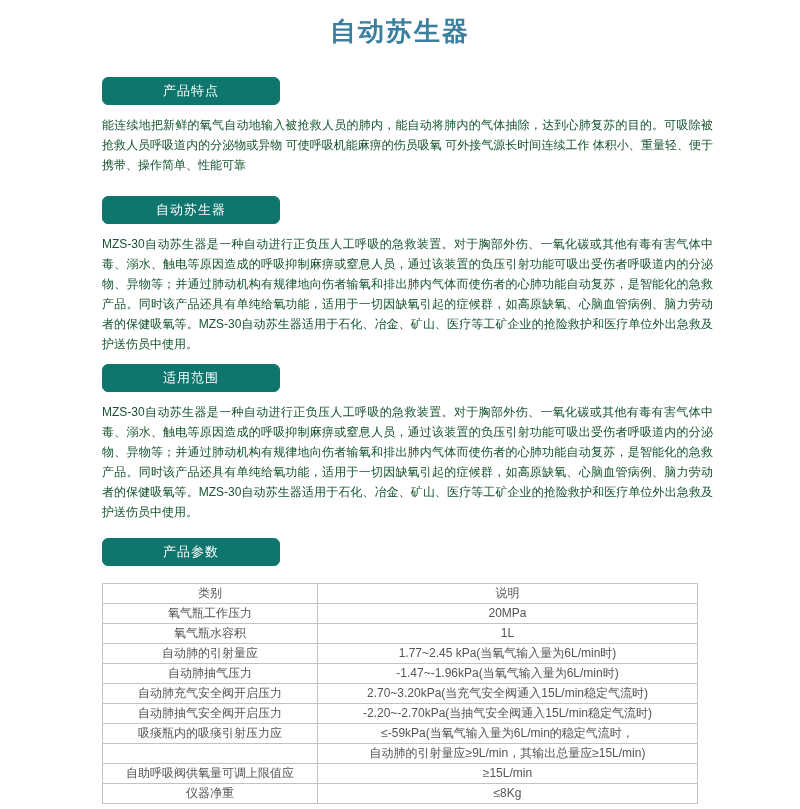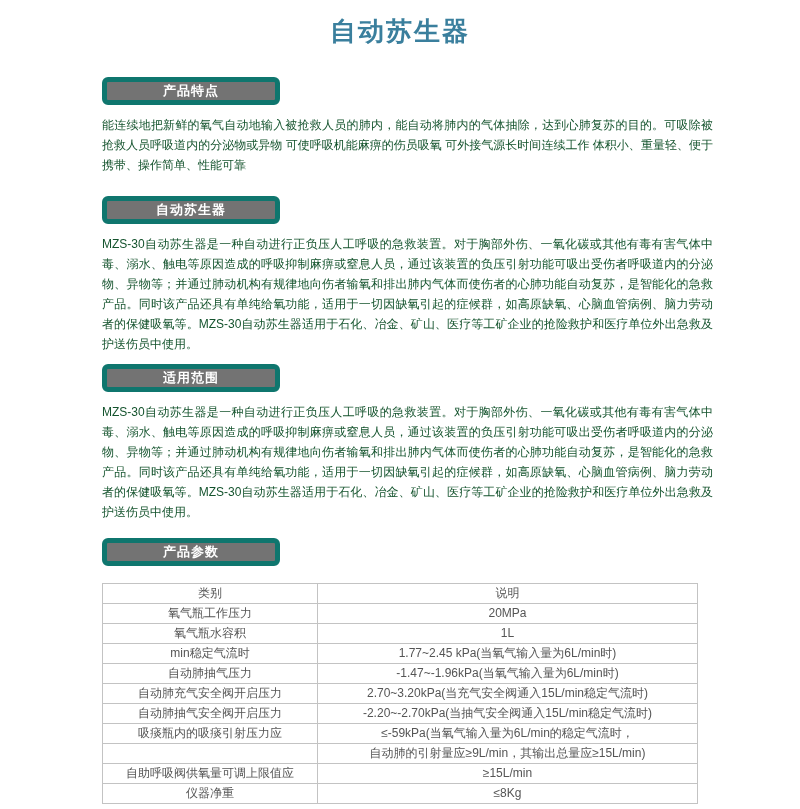"产品特点" .section-btn { background: #737373 -> #0f766e; border: 5px solid #0f766e -> 1px solid #0f766e; font-weight: bold -> normal }
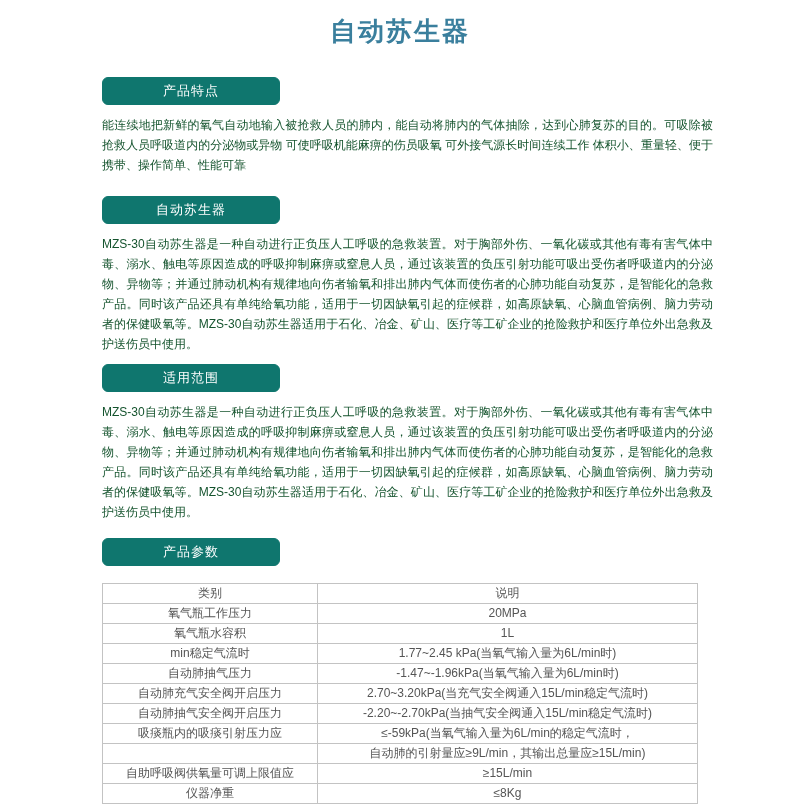"min稳定气流时" td { text: min稳定气流时 -> 自动肺的引射量应 }
